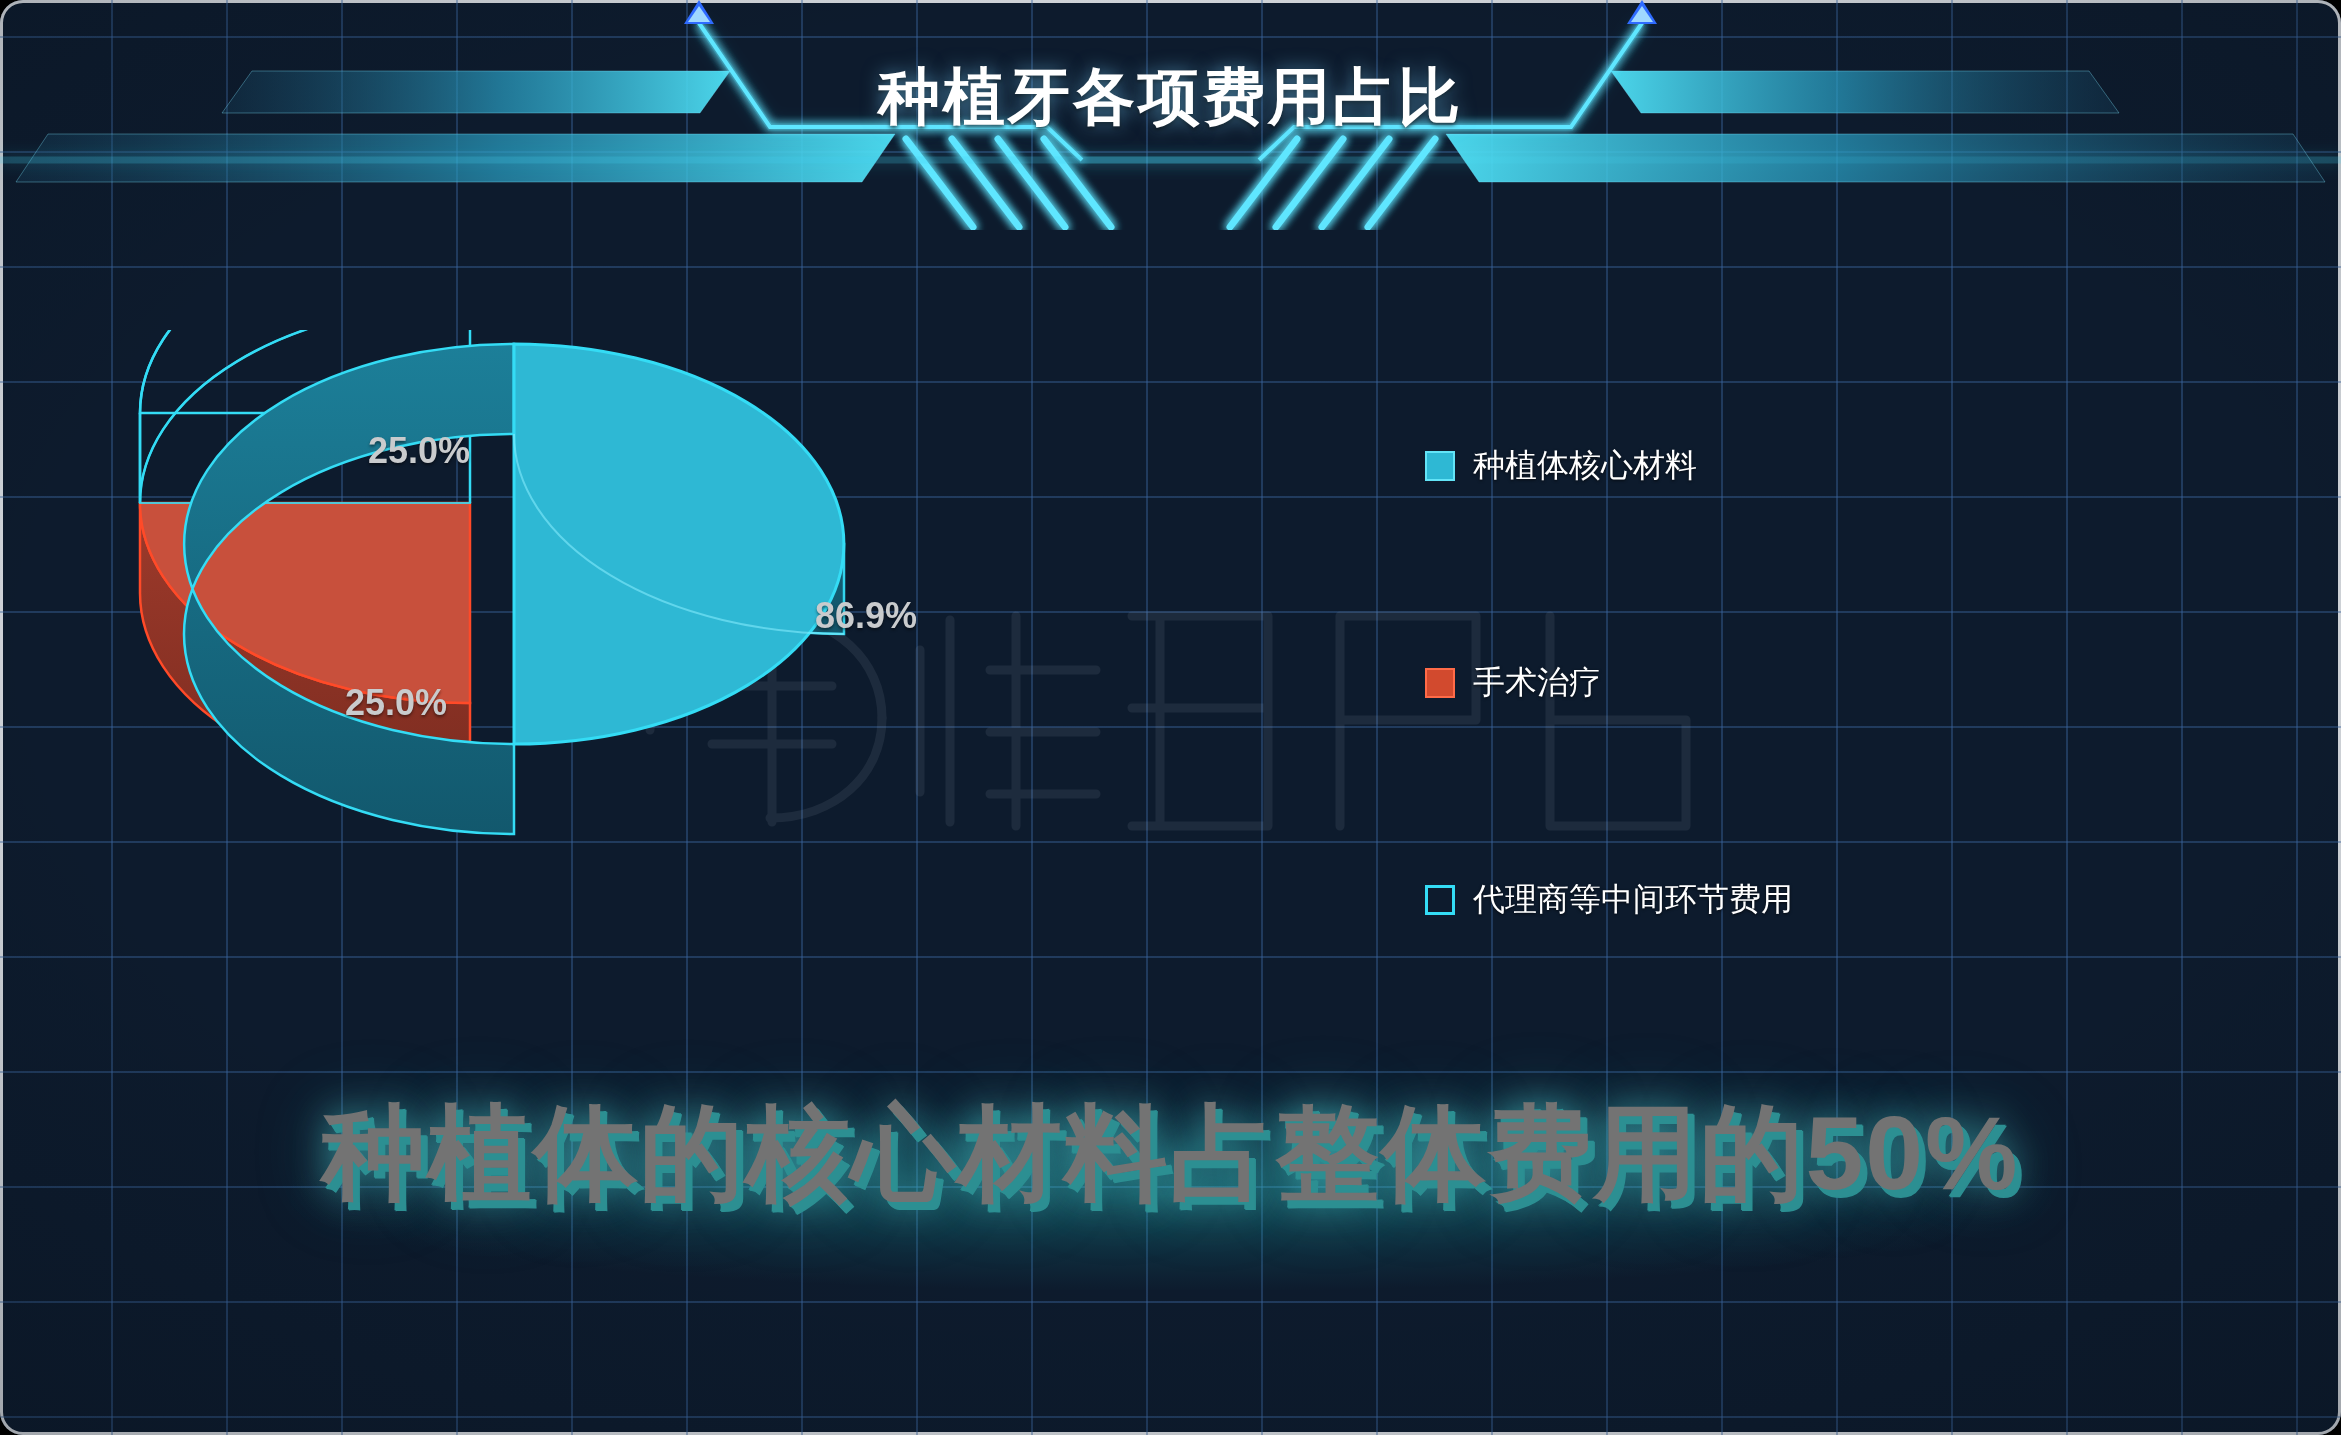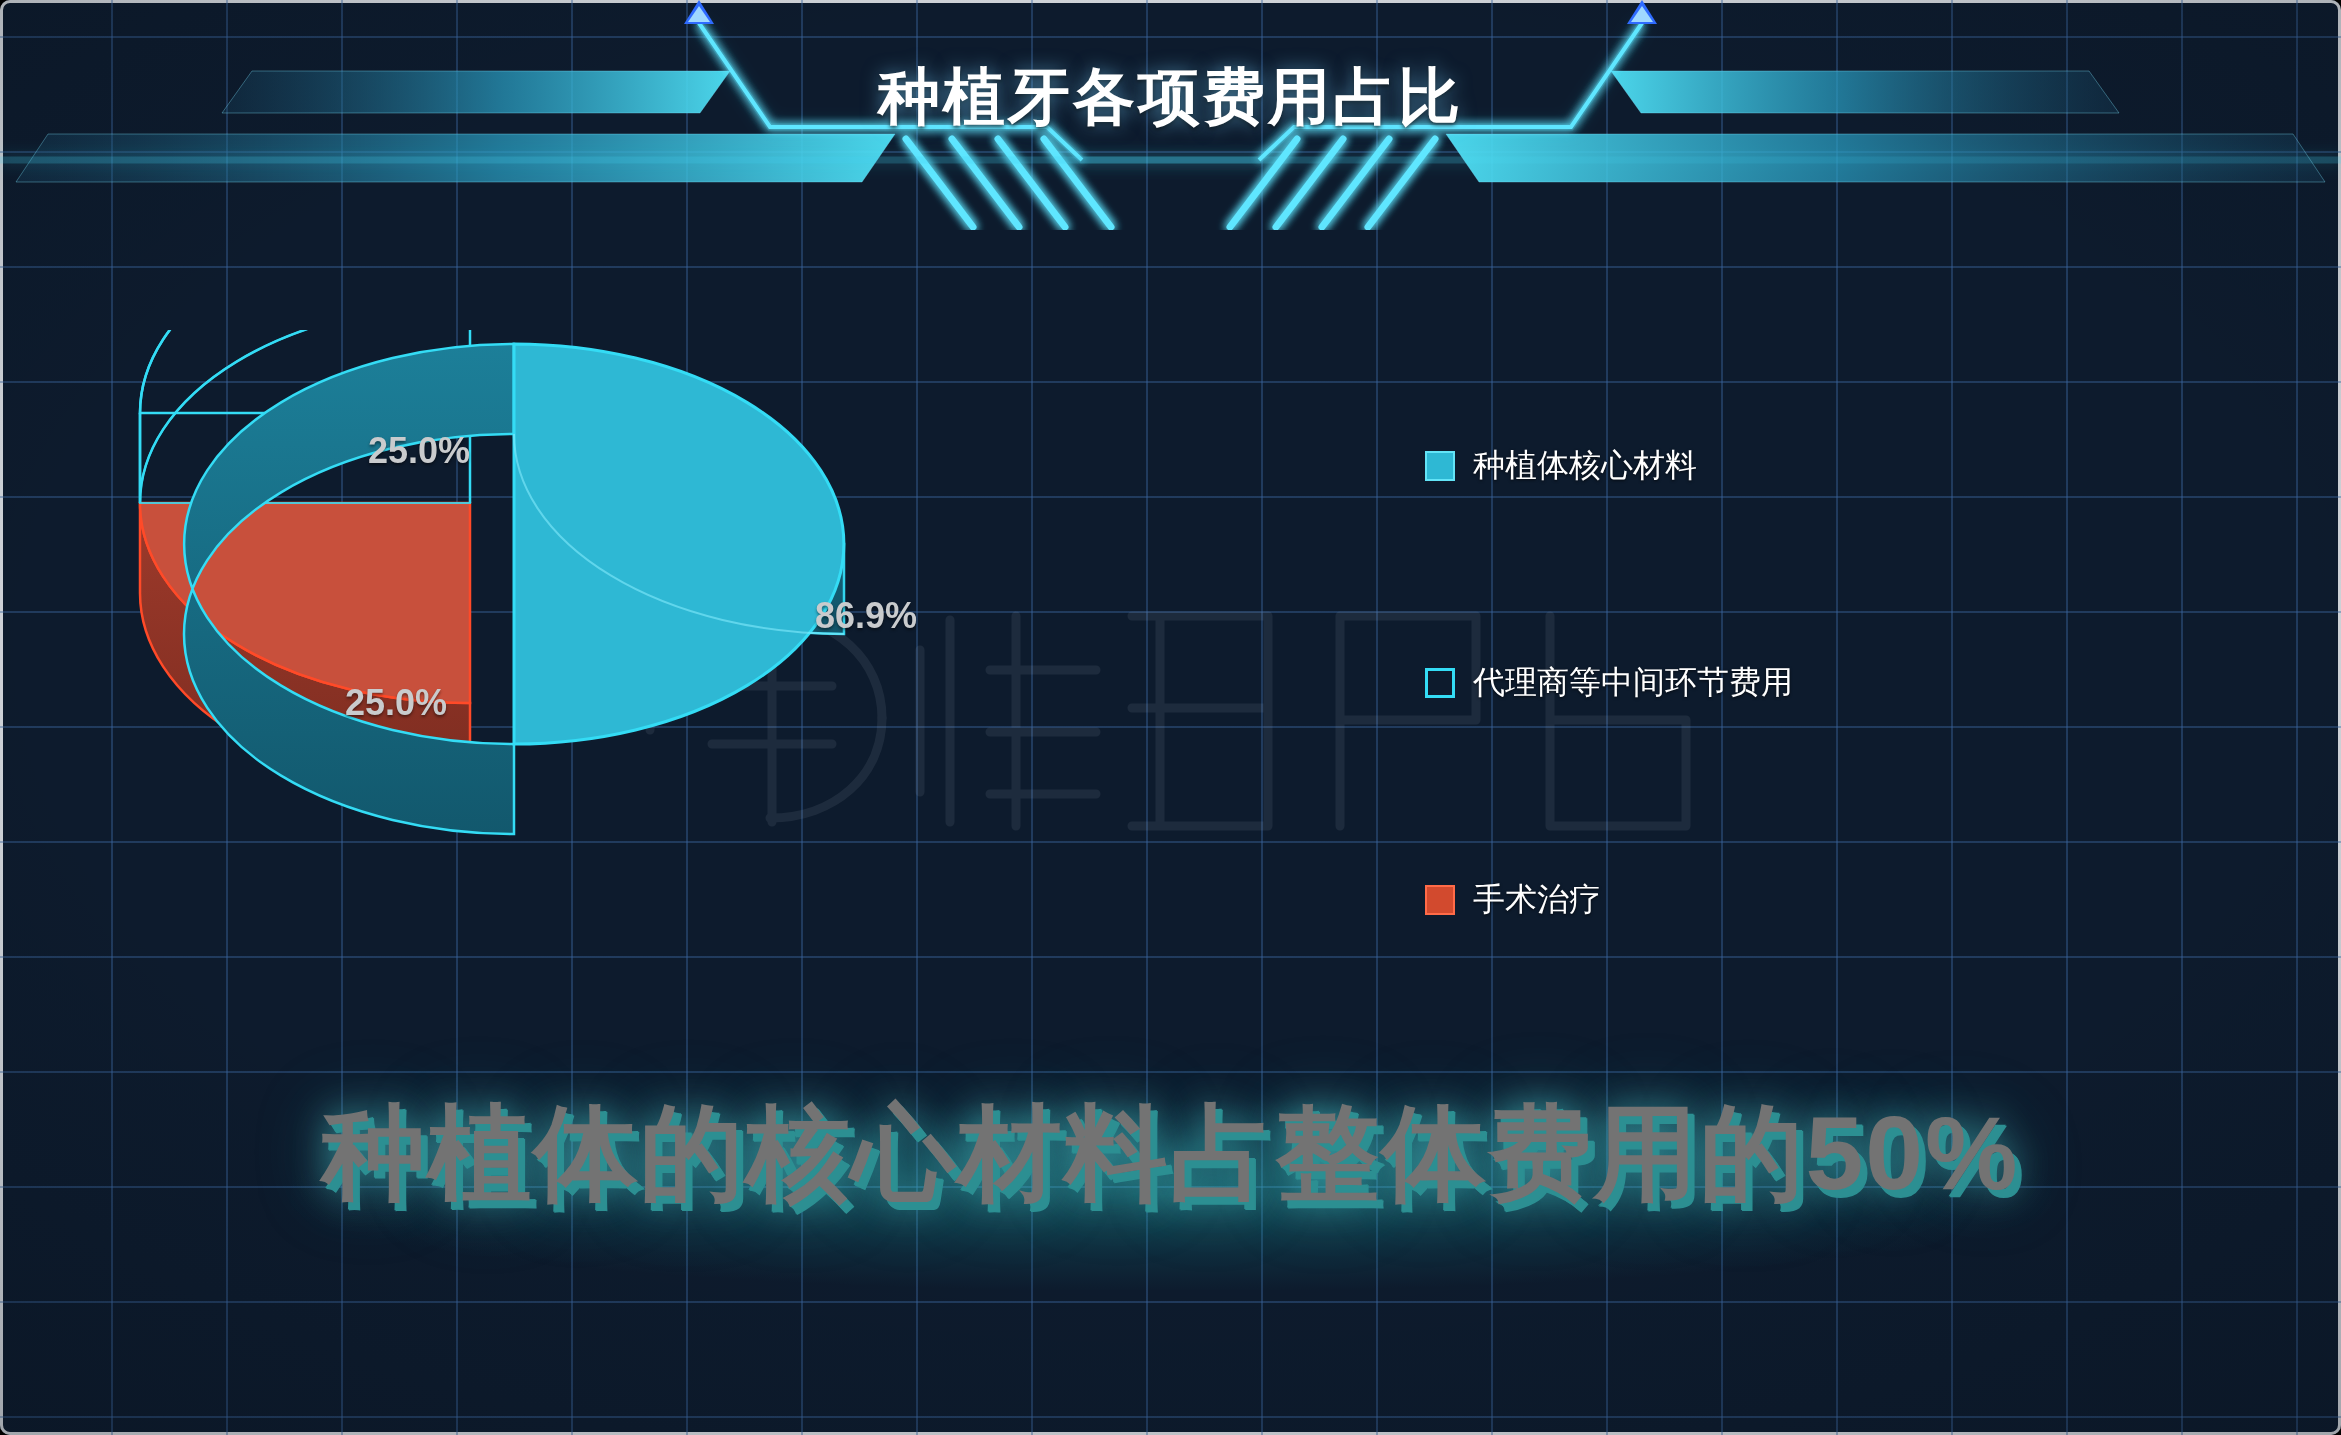"种植牙各项费用占比" #panel { border-radius: 10px -> 23px }
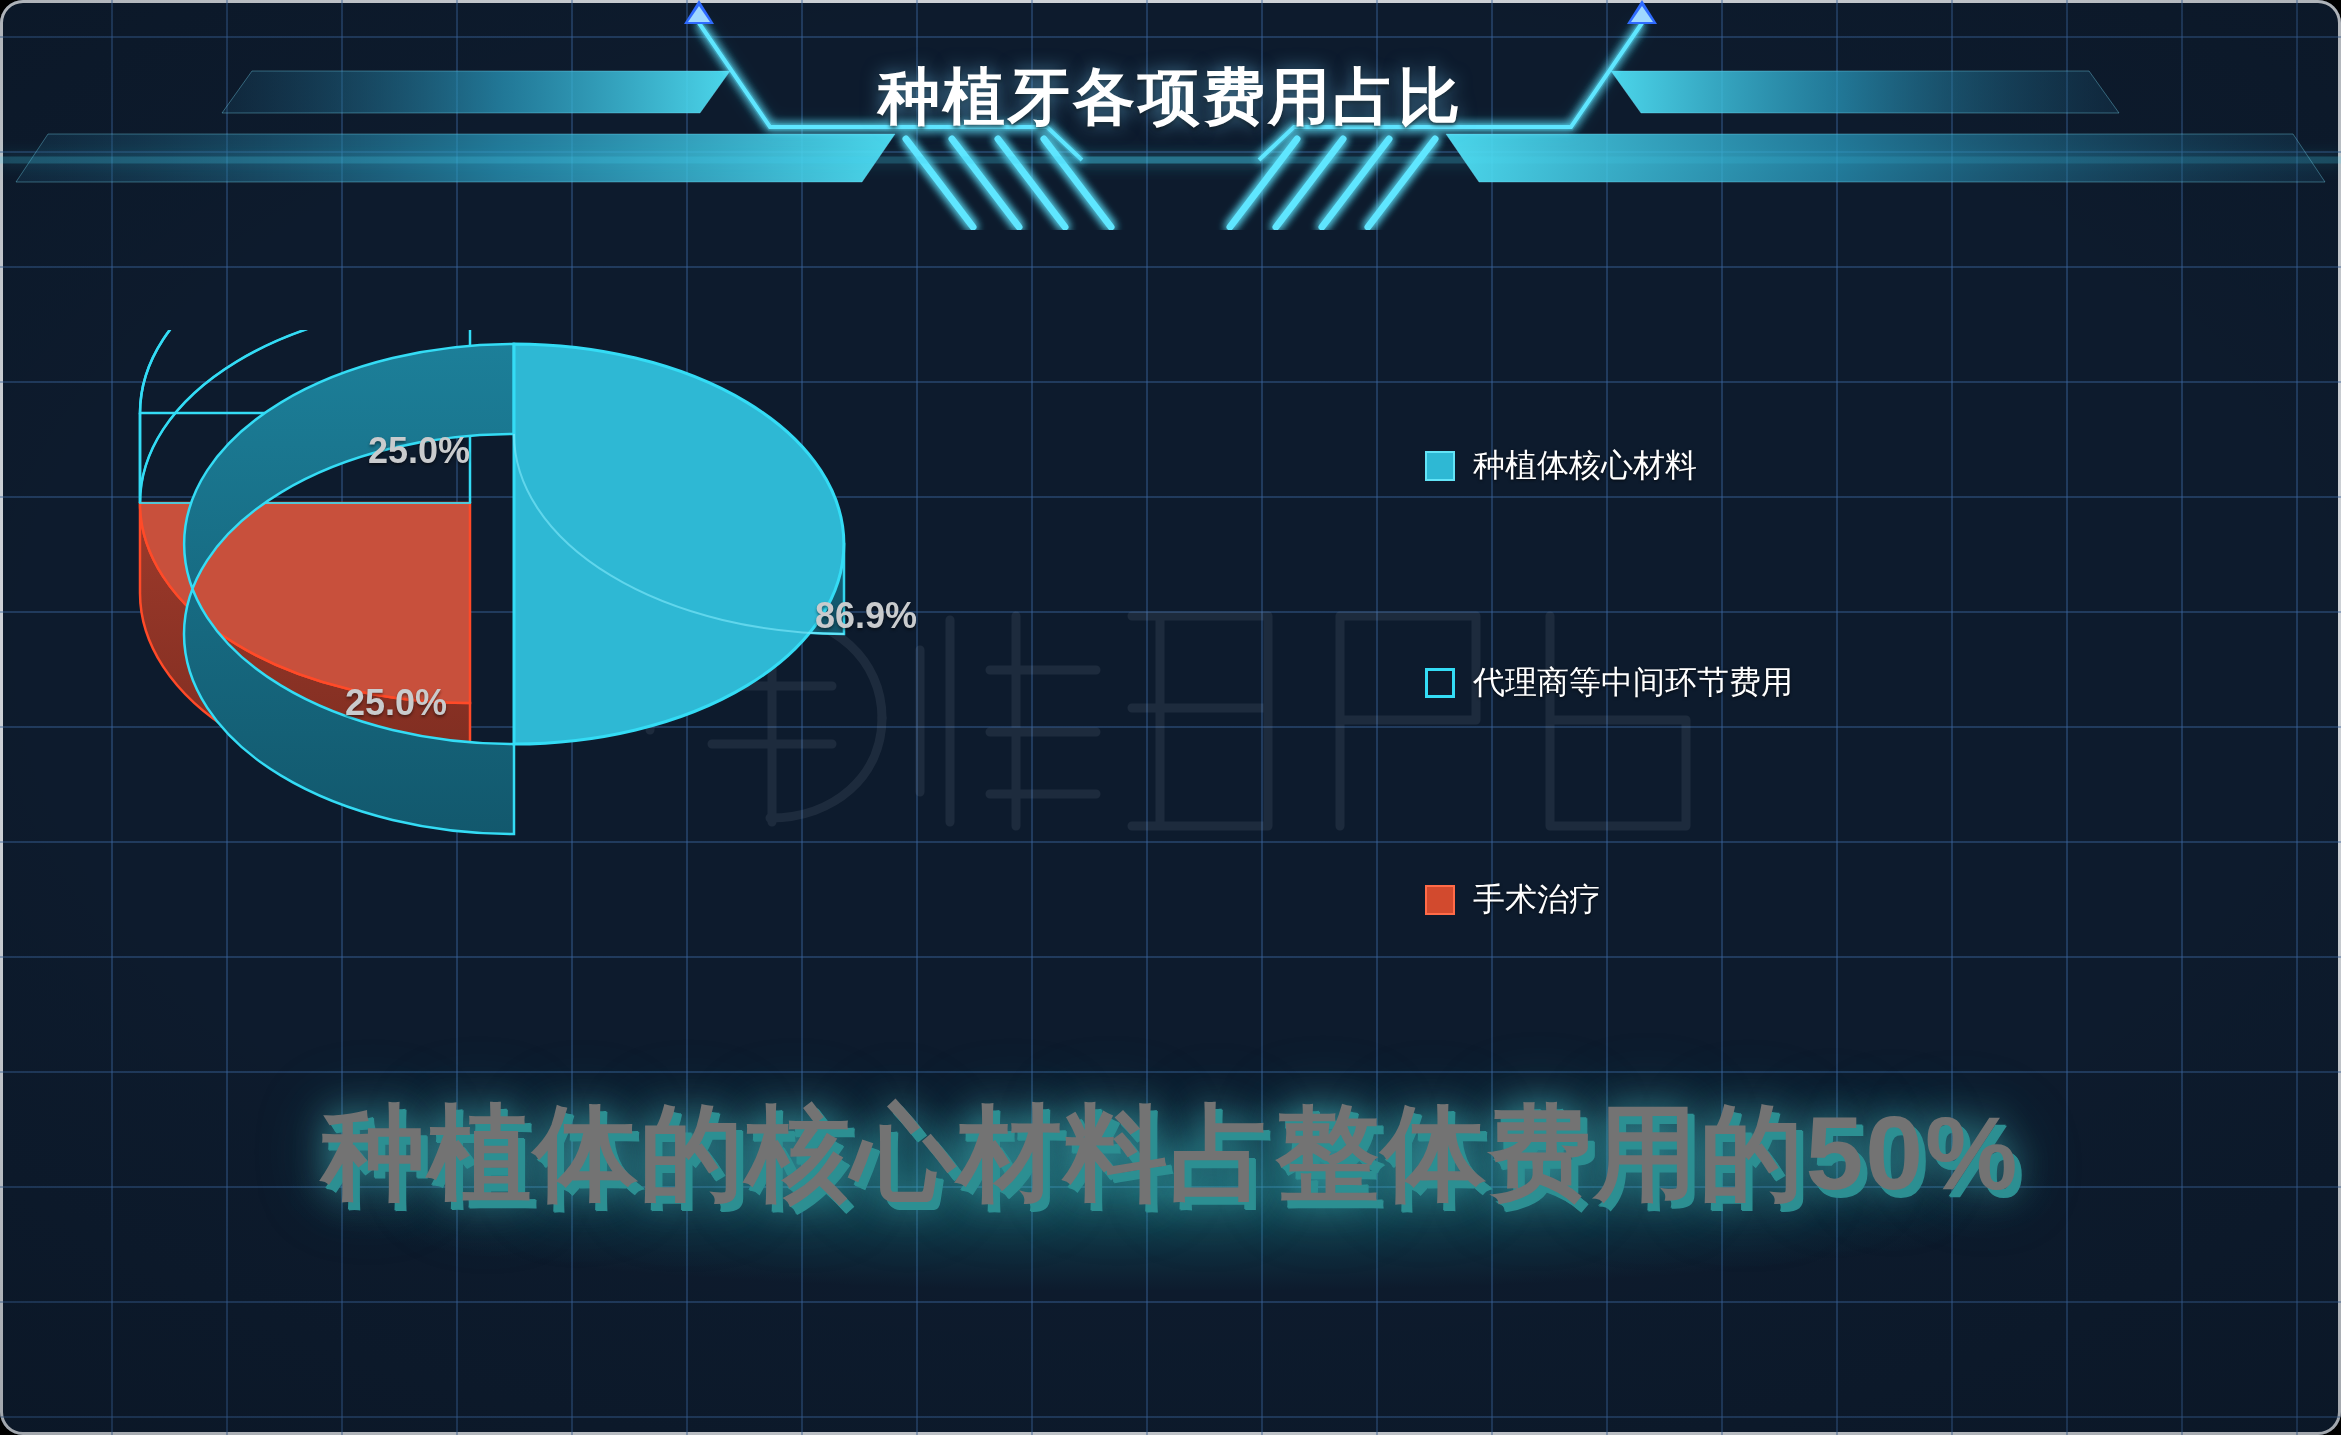"代理商等中间环节费用" div.lrow { order: before "手术治疗" -> after "手术治疗" }
